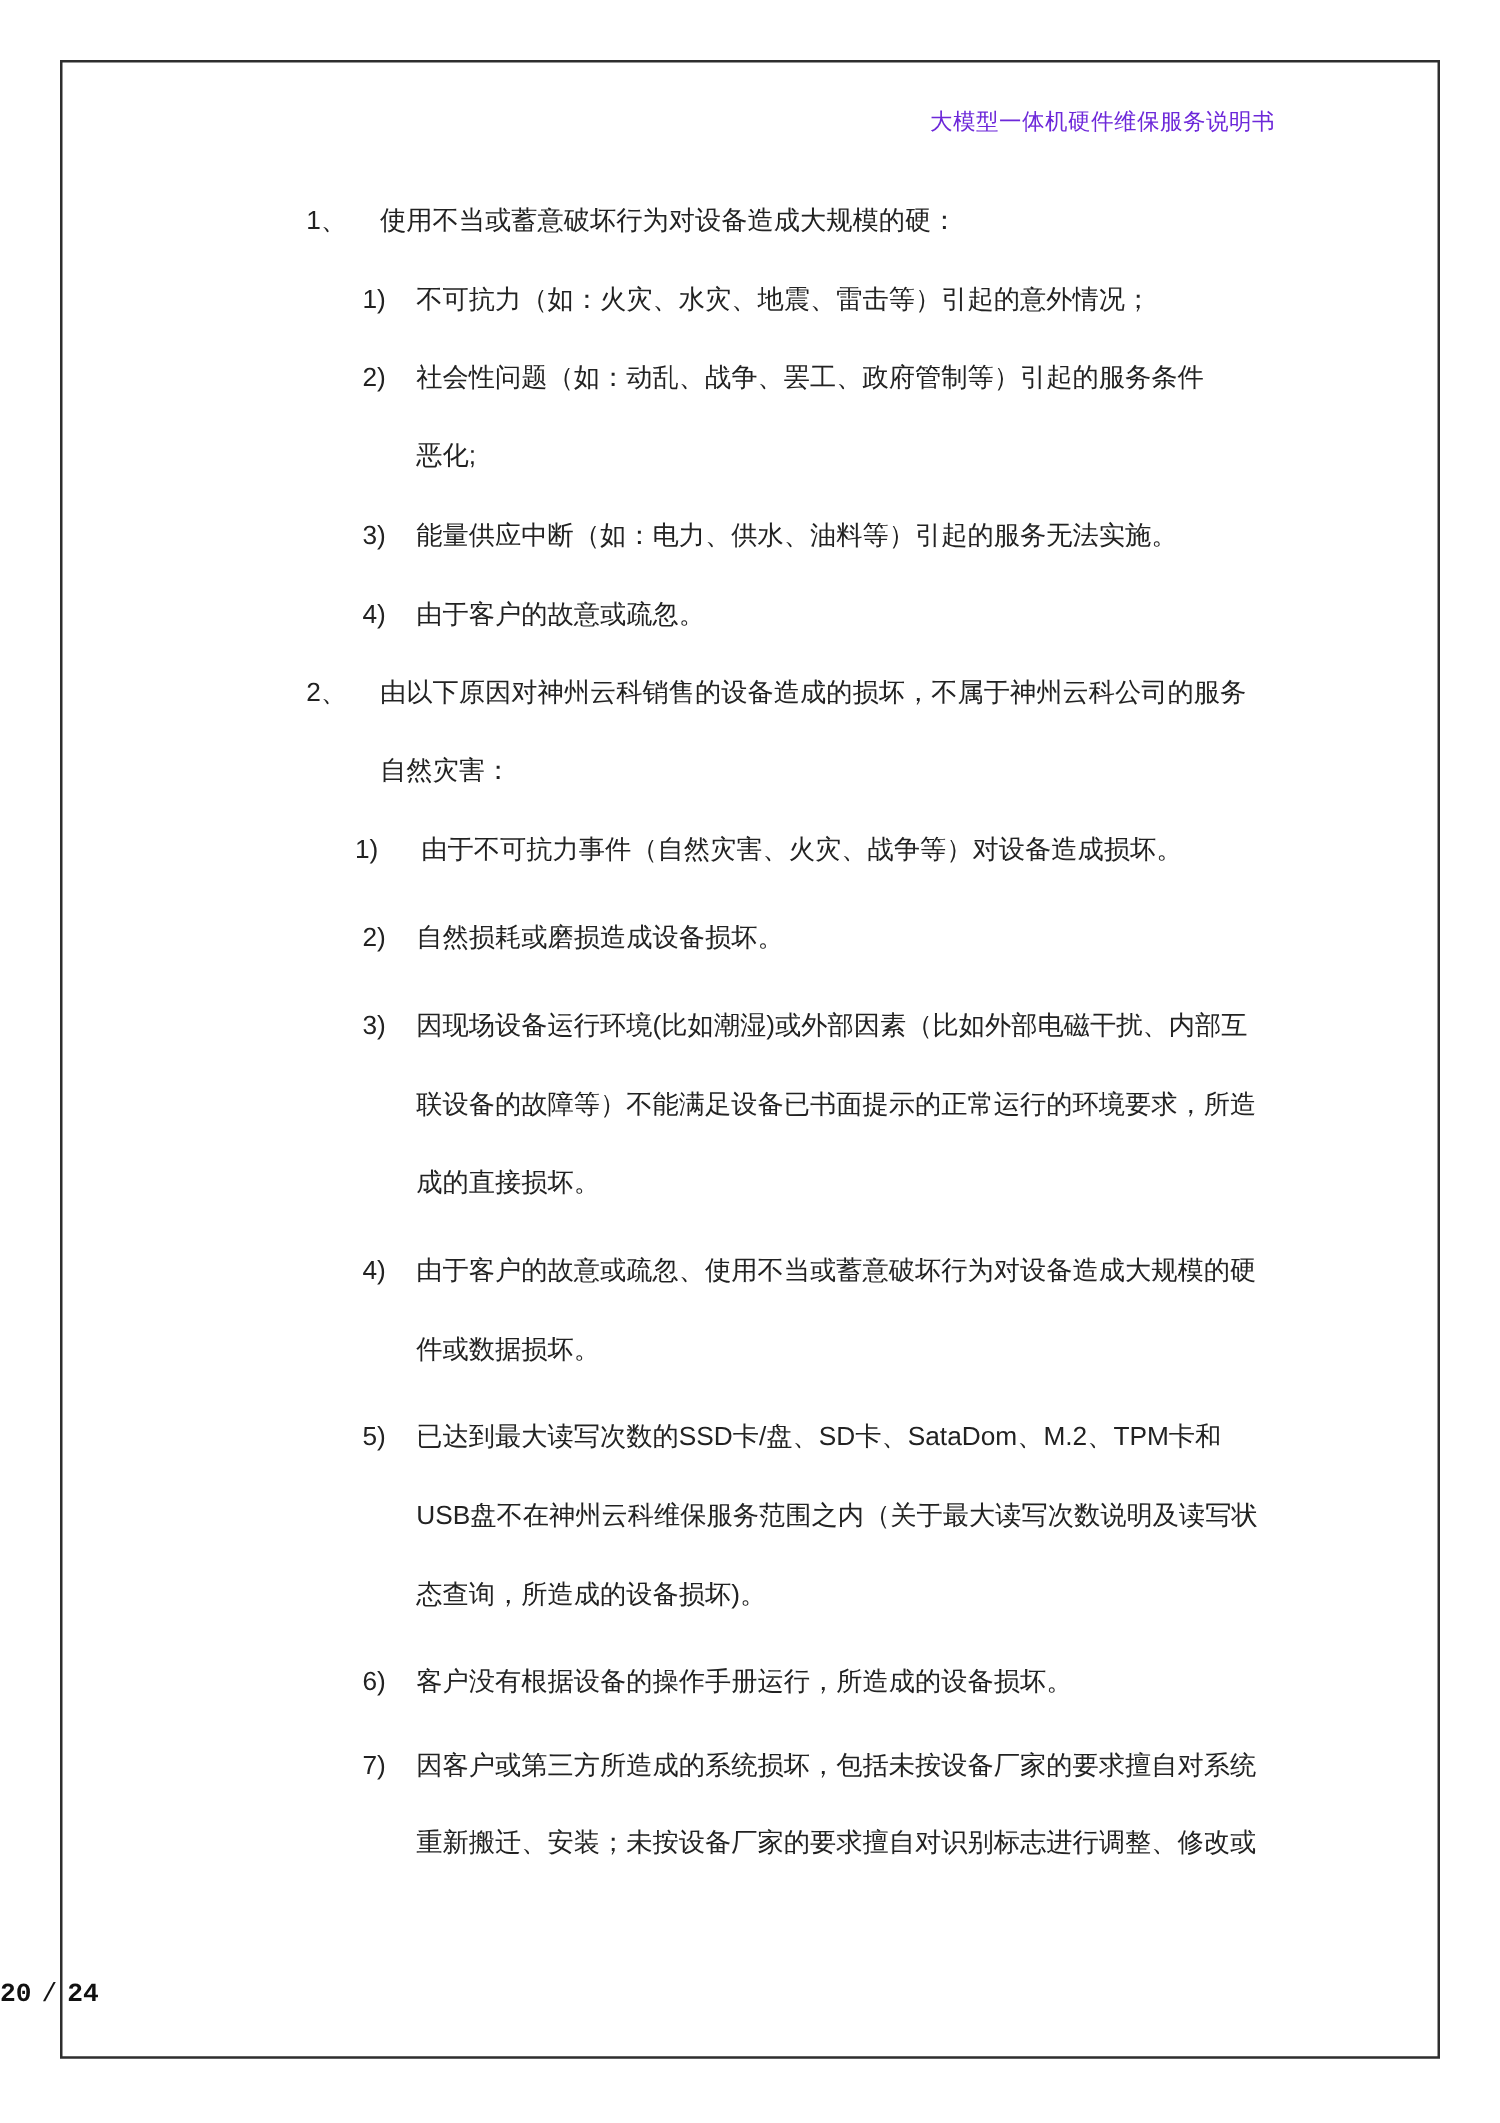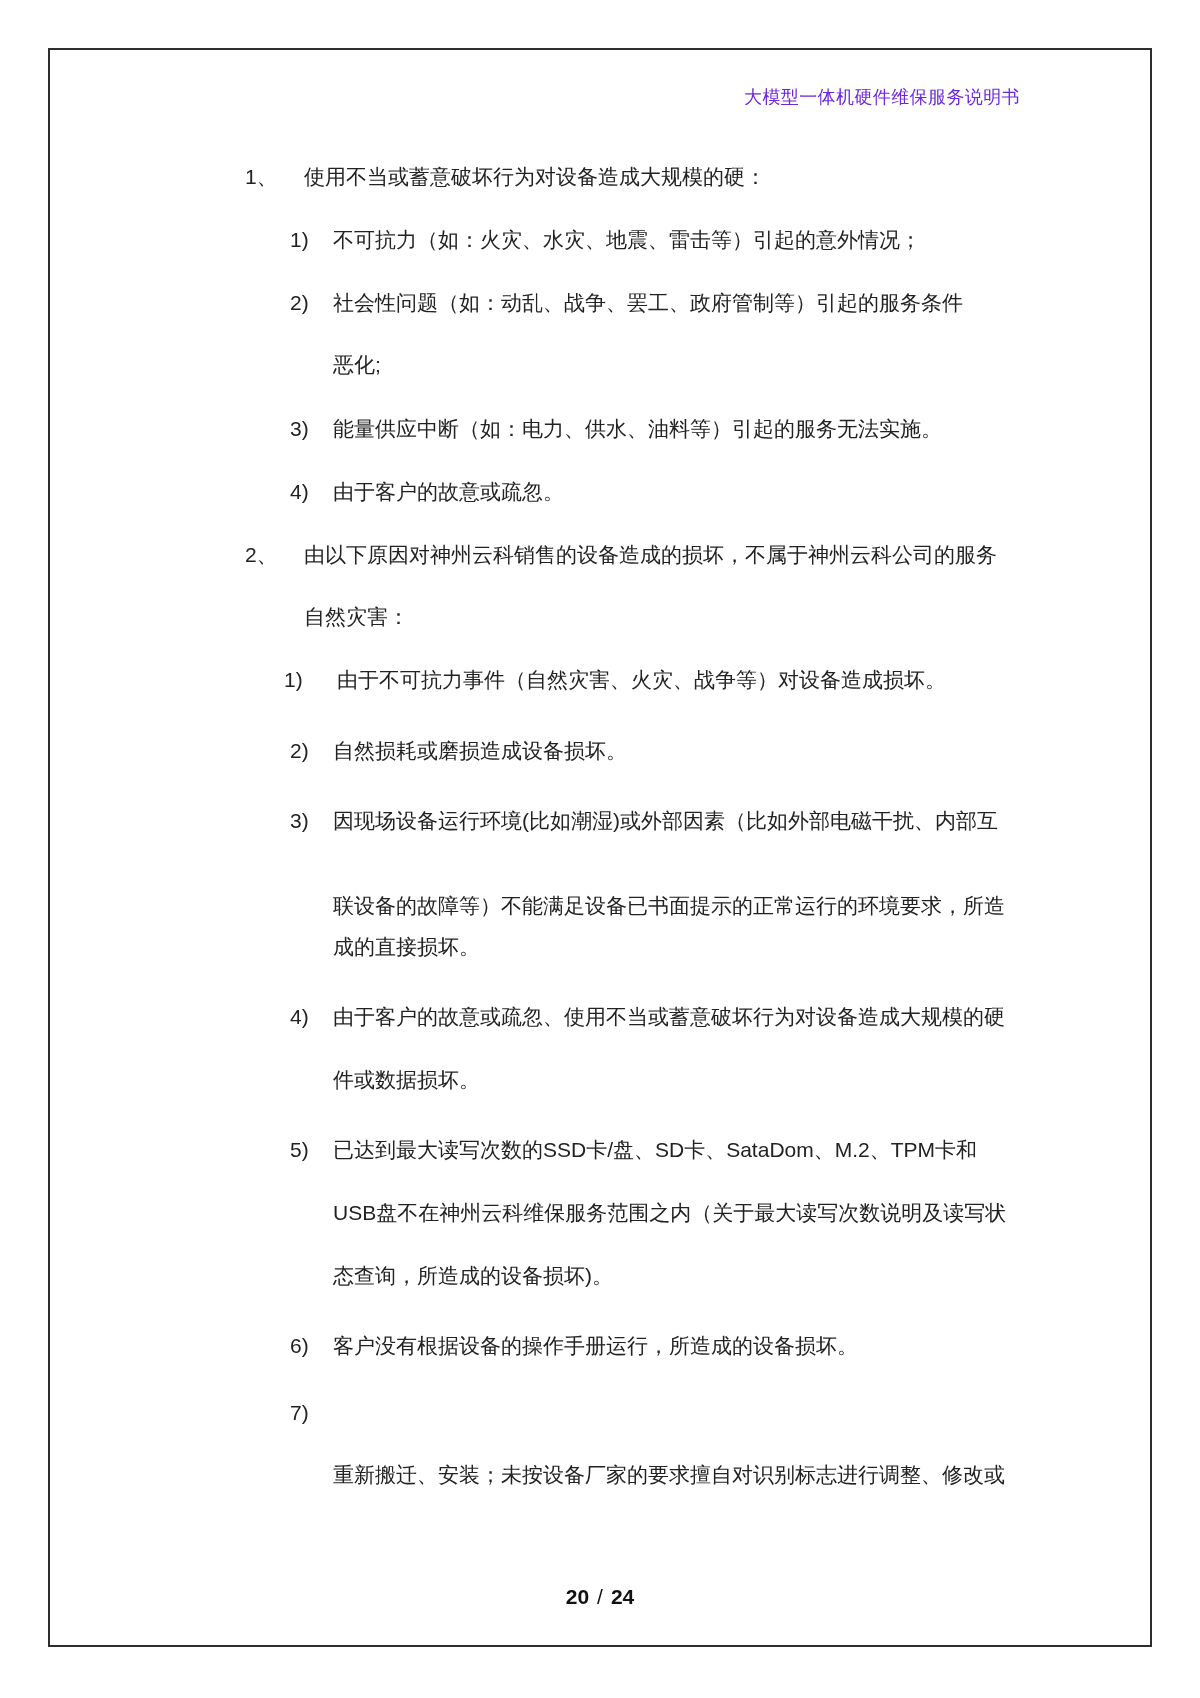"联设备的故障等）不能满足设备已书面提示的正常运行的环境要求，所造" div.ln { top: 892px -> 870px }
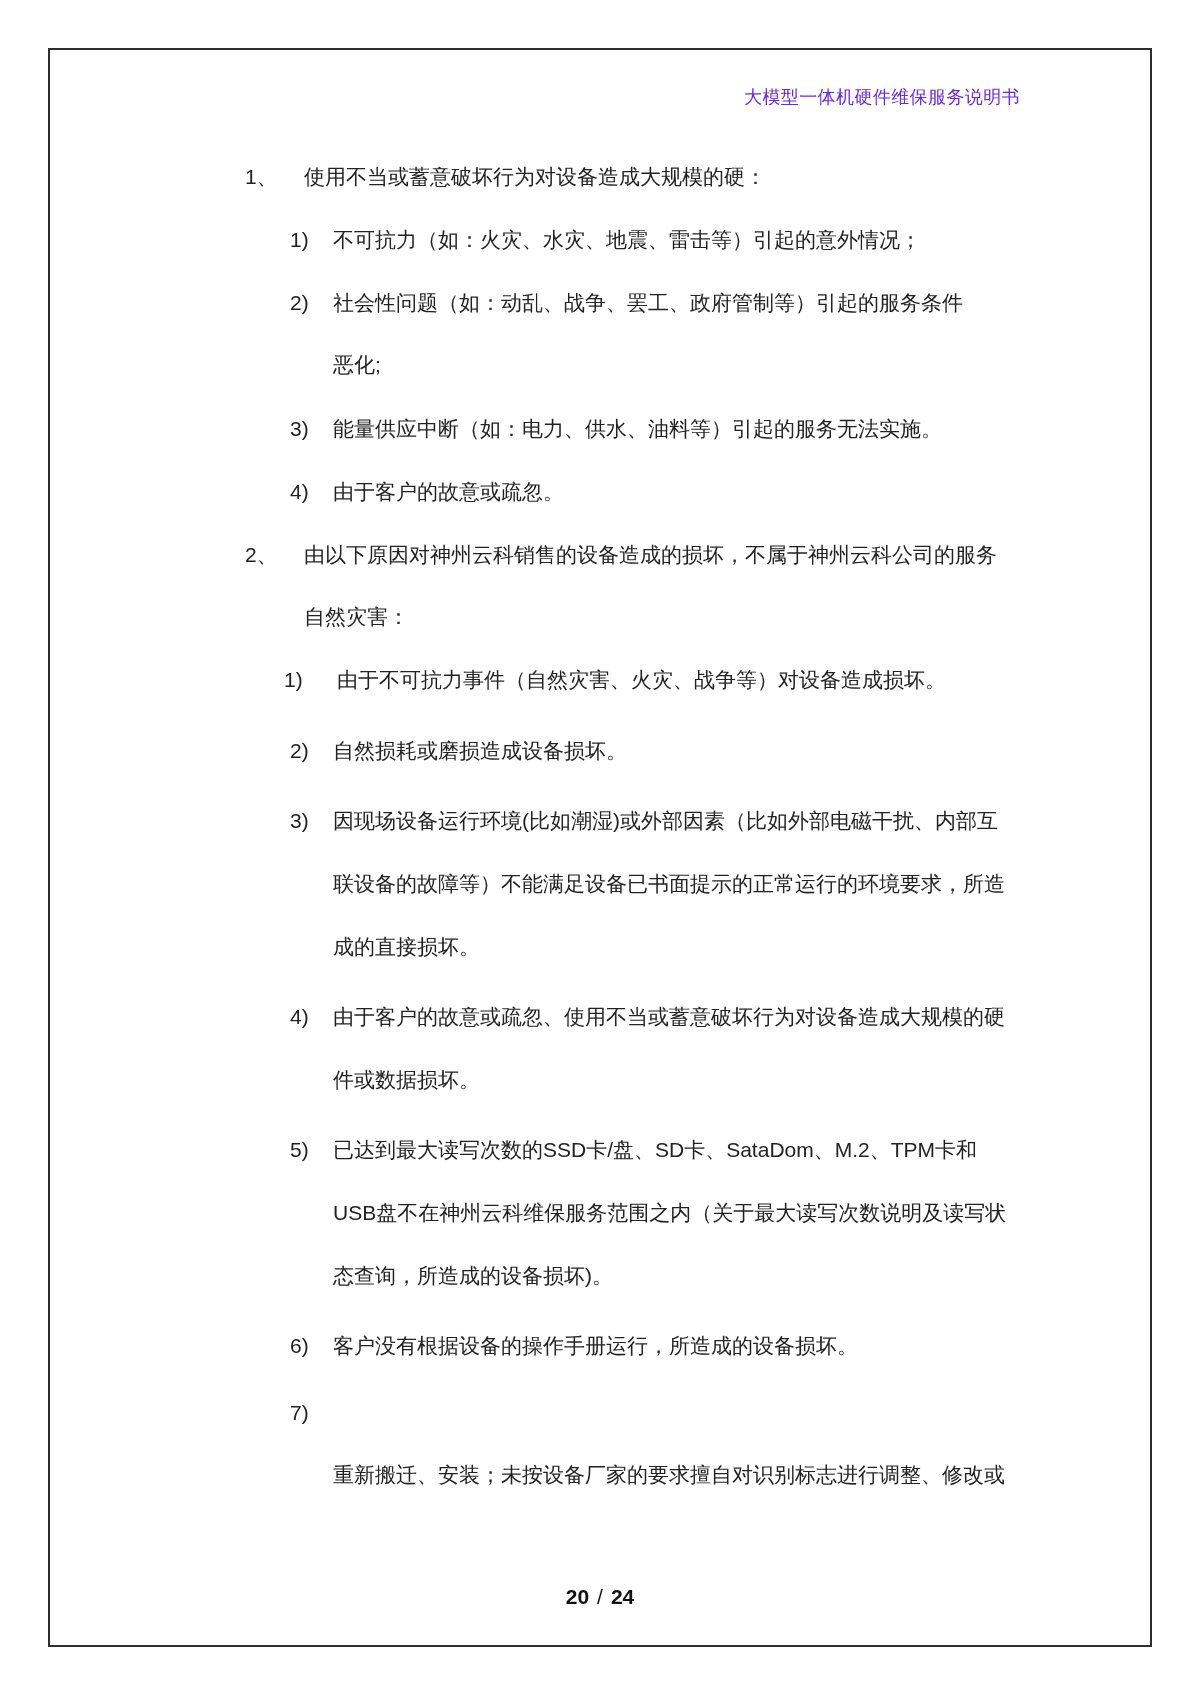"因客户或第三方所造成的系统损坏，包括未按设备厂家的要求擅自对系统" span.t-sub { html: none -> <span>因客户或第三方所造成的系统损坏，包括未按设备厂家的要求擅自对系统</span> }
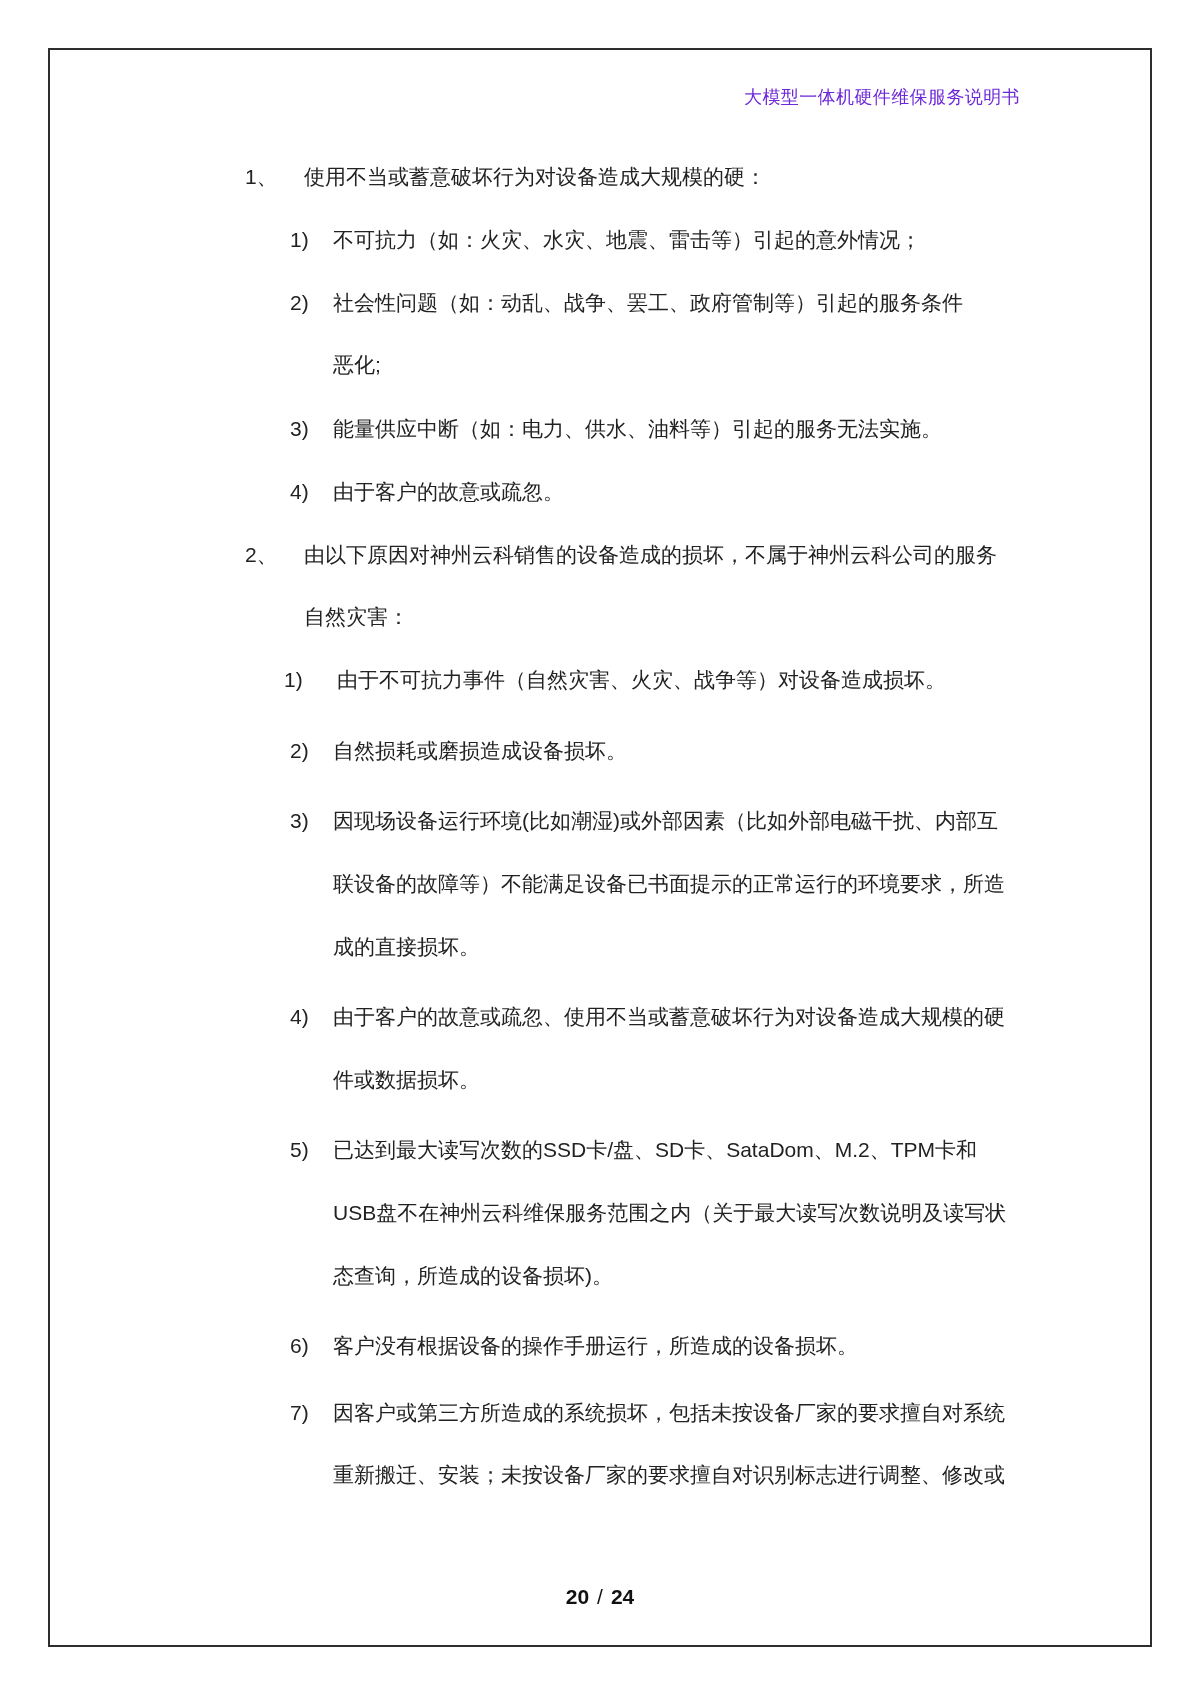"20 / 24" .doc-footer { font-family: Liberation Sans, sans-serif -> Liberation Mono, monospace; text-align: center -> left }
